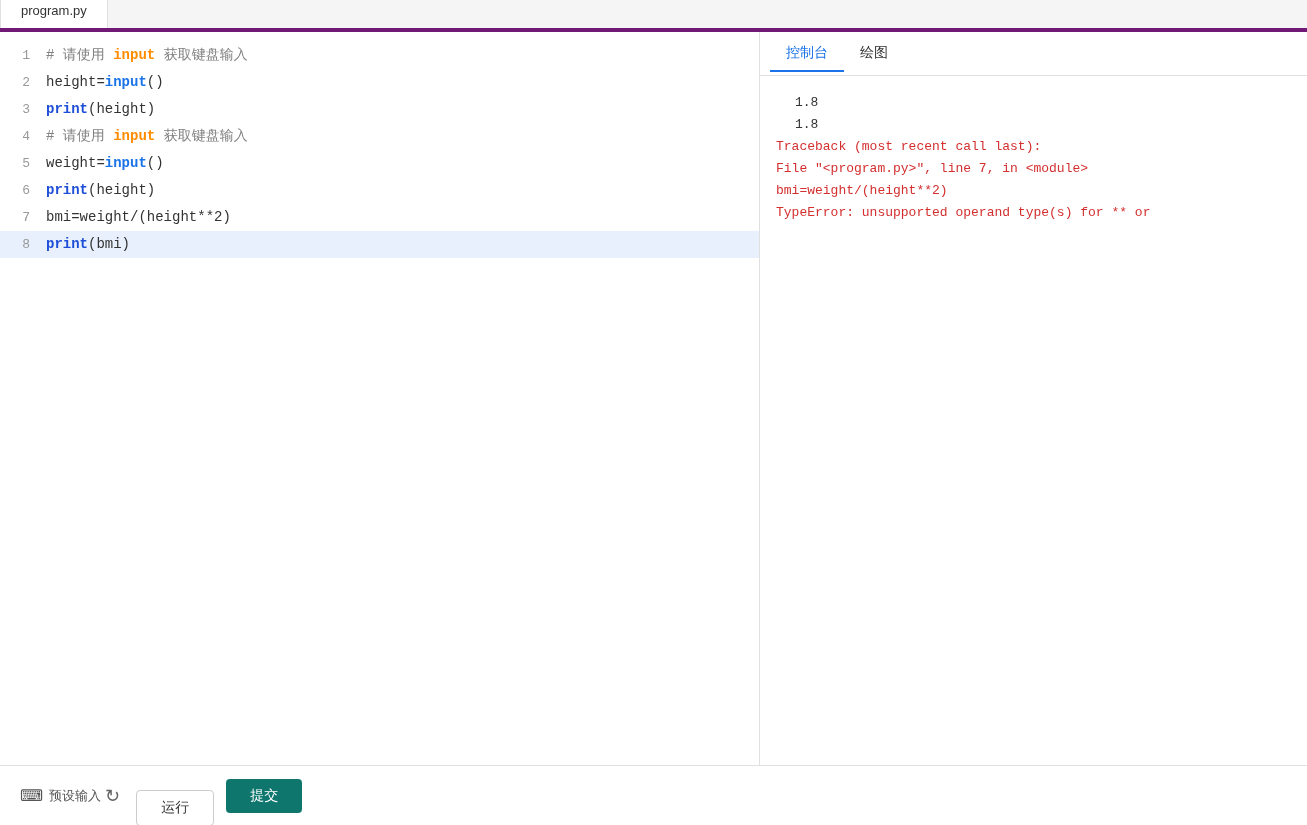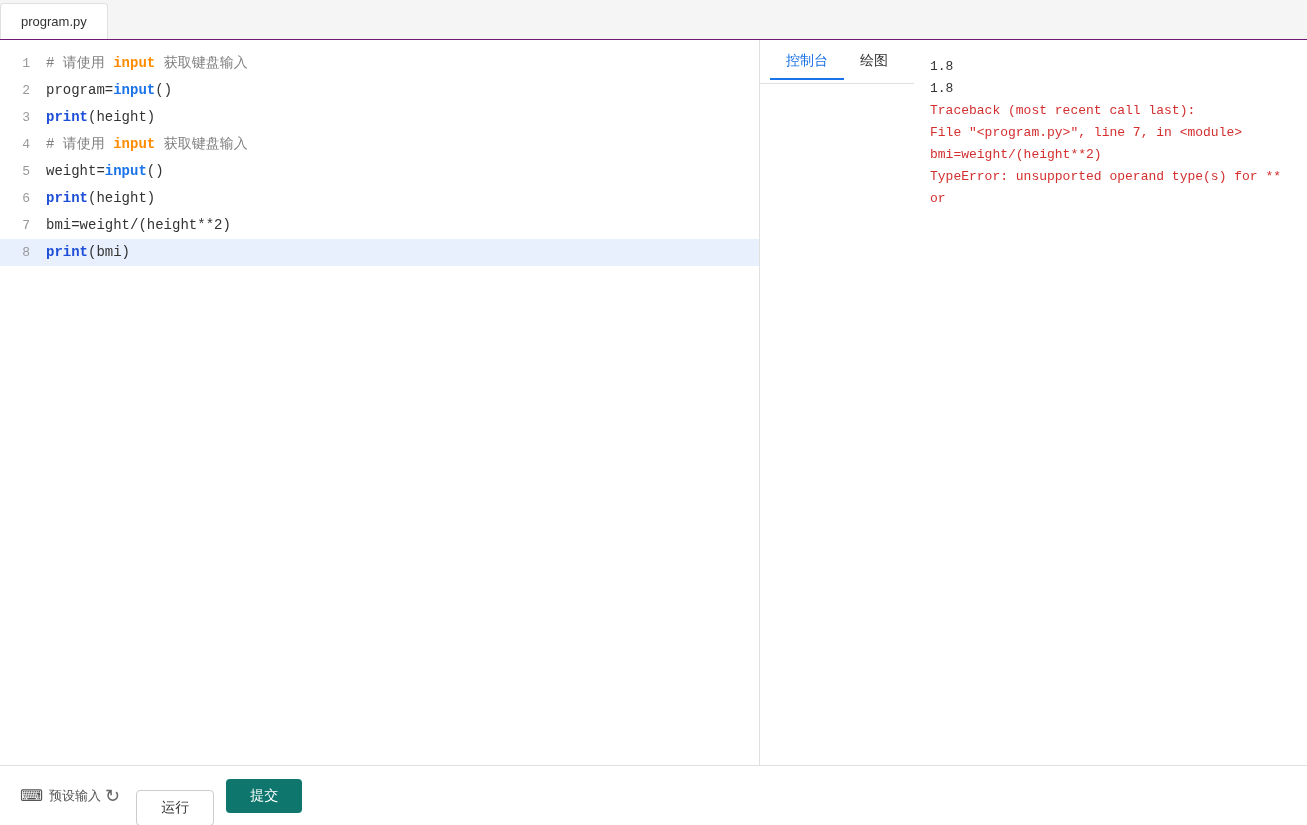"program.py" .tab-bar { border-bottom: 1px solid #701a75 -> 4px solid #701a75; height: 40px -> 32px }
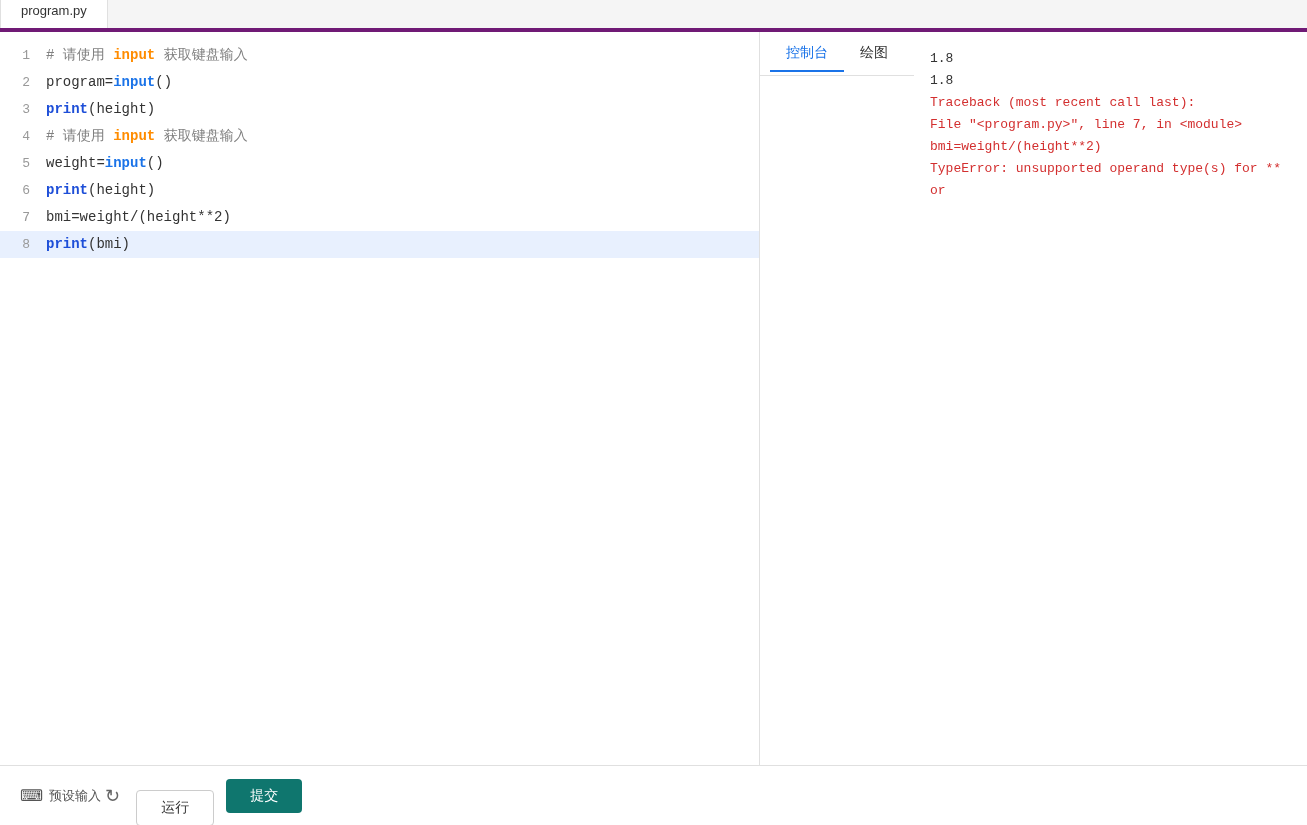"控制台" .right-panel { flex-direction: row -> column }
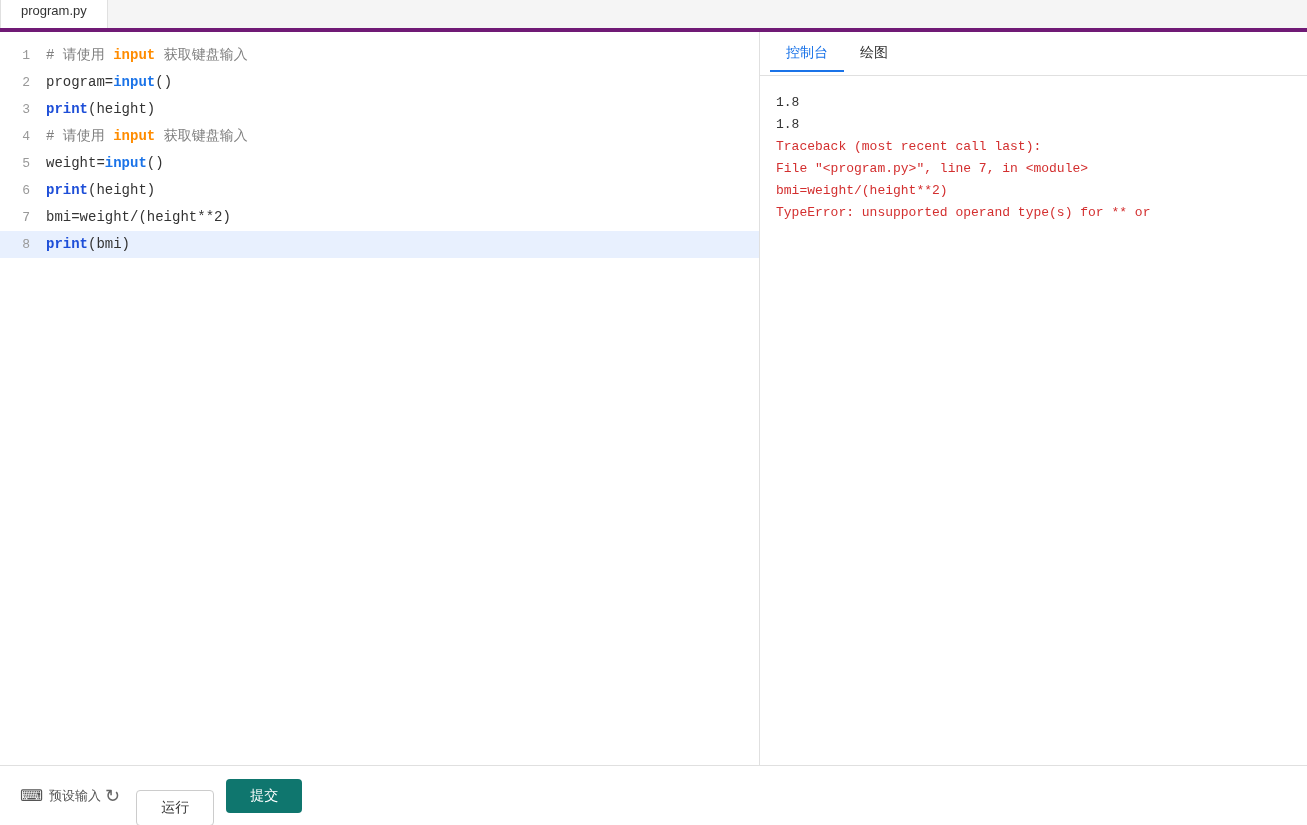"program=" span.kw-plain { text: program -> height }
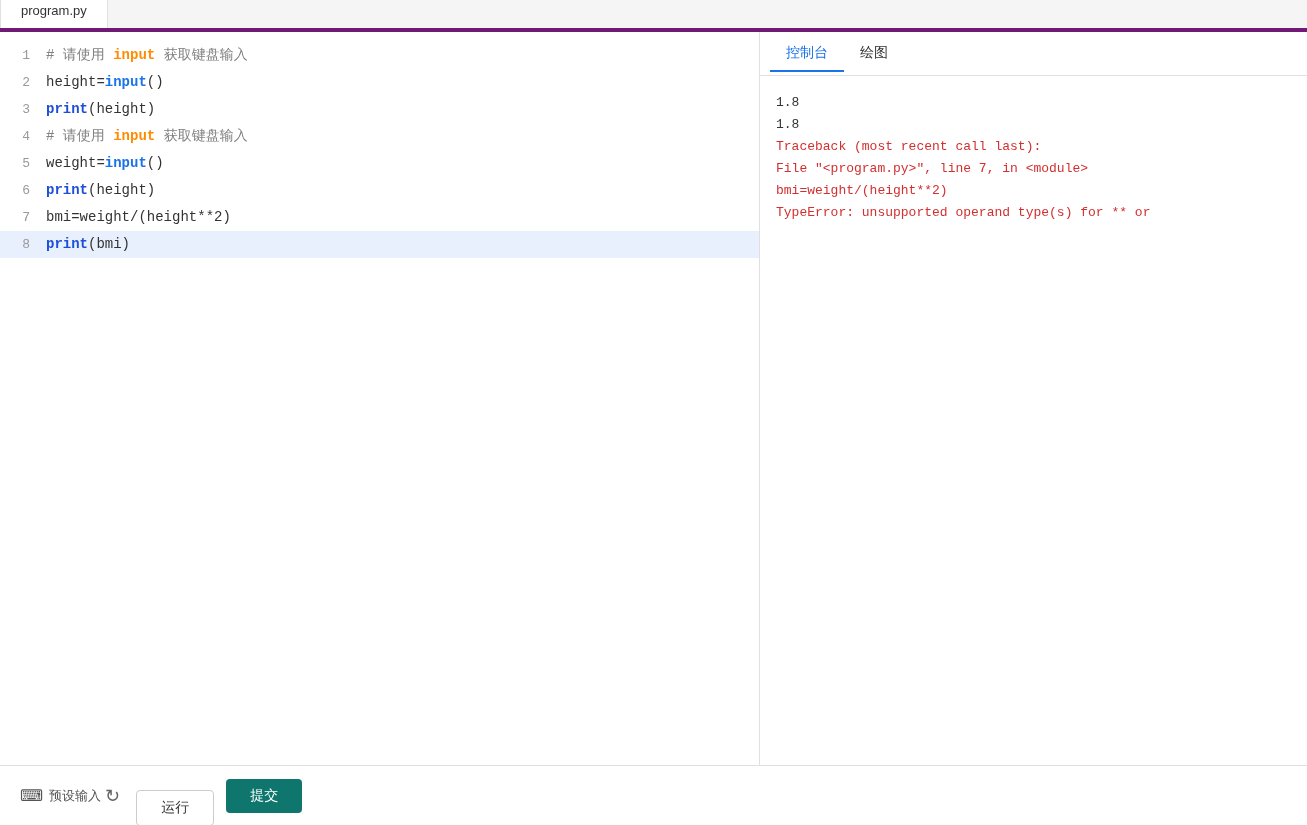"1.8" .console-plain { margin-left: none -> 19px }
